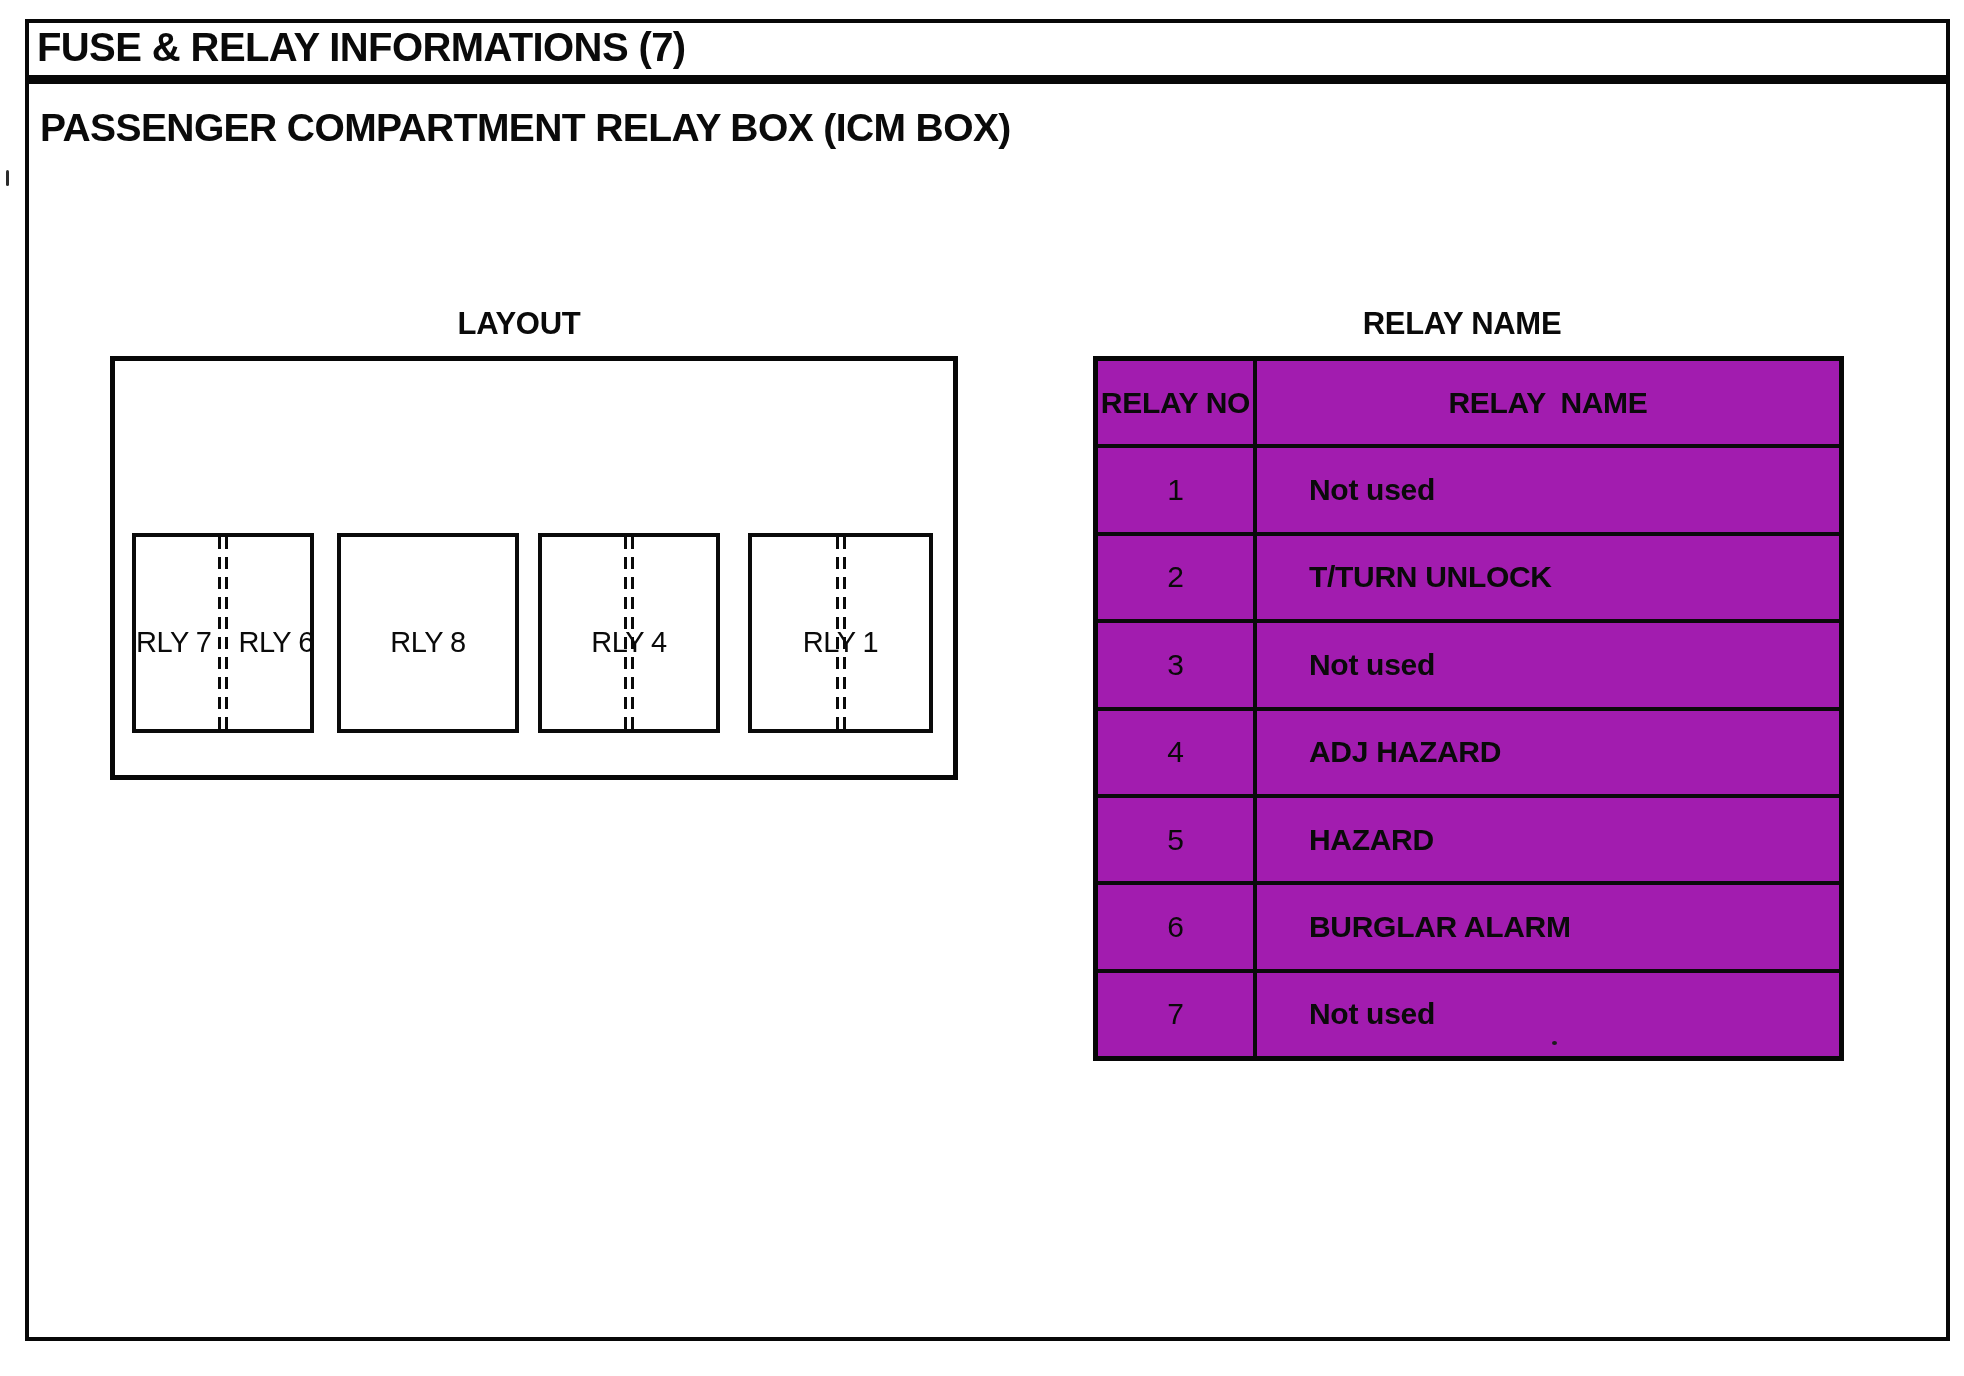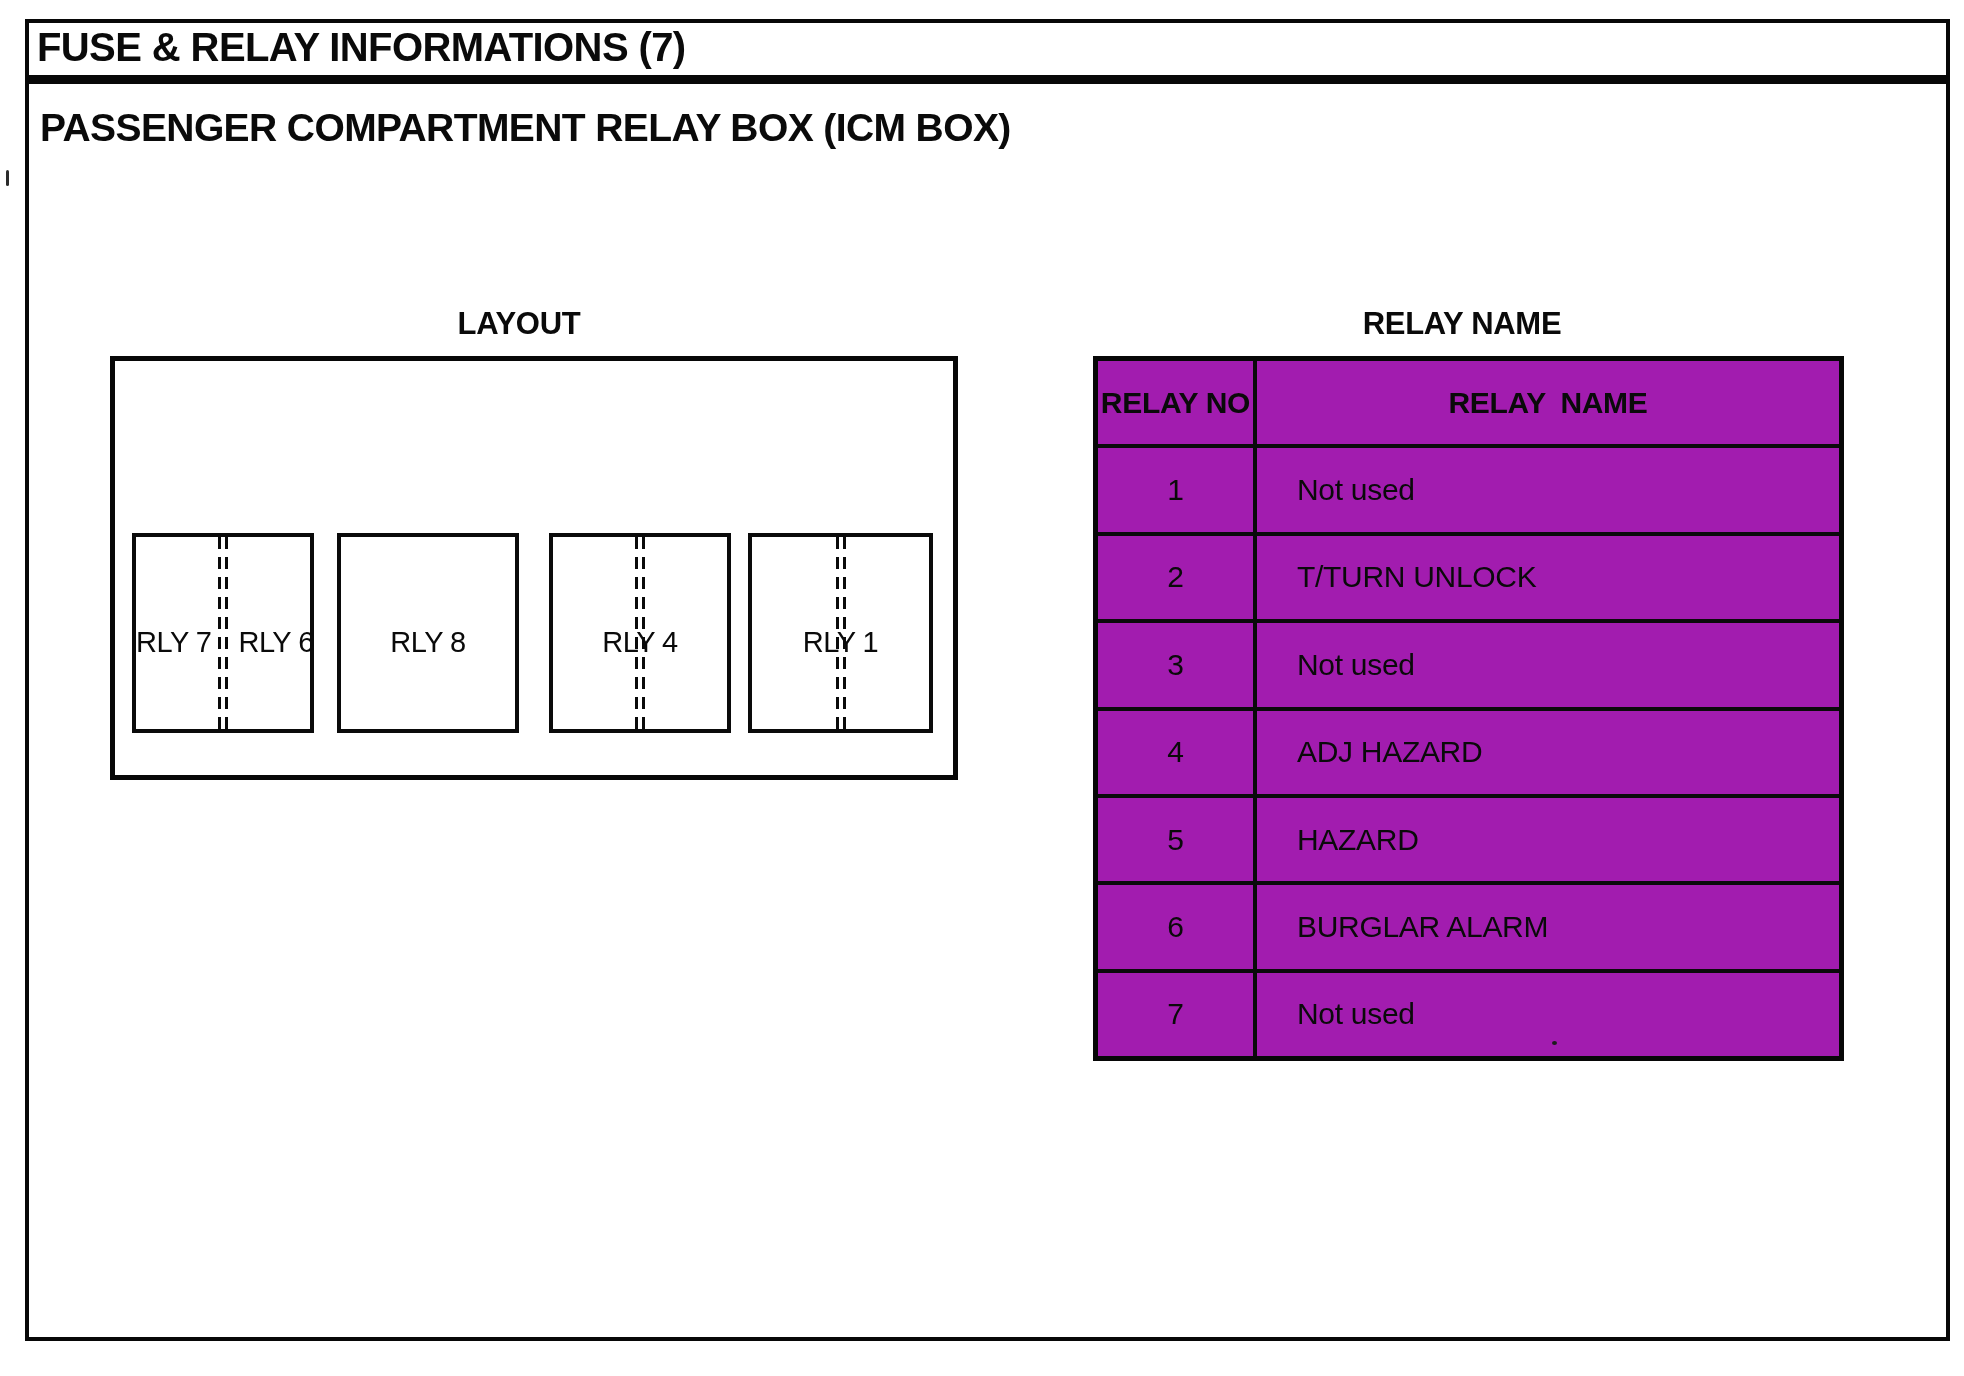"Not used" .t-cell-name { font-weight: 400 -> 700; padding-left: 40px -> 52px }
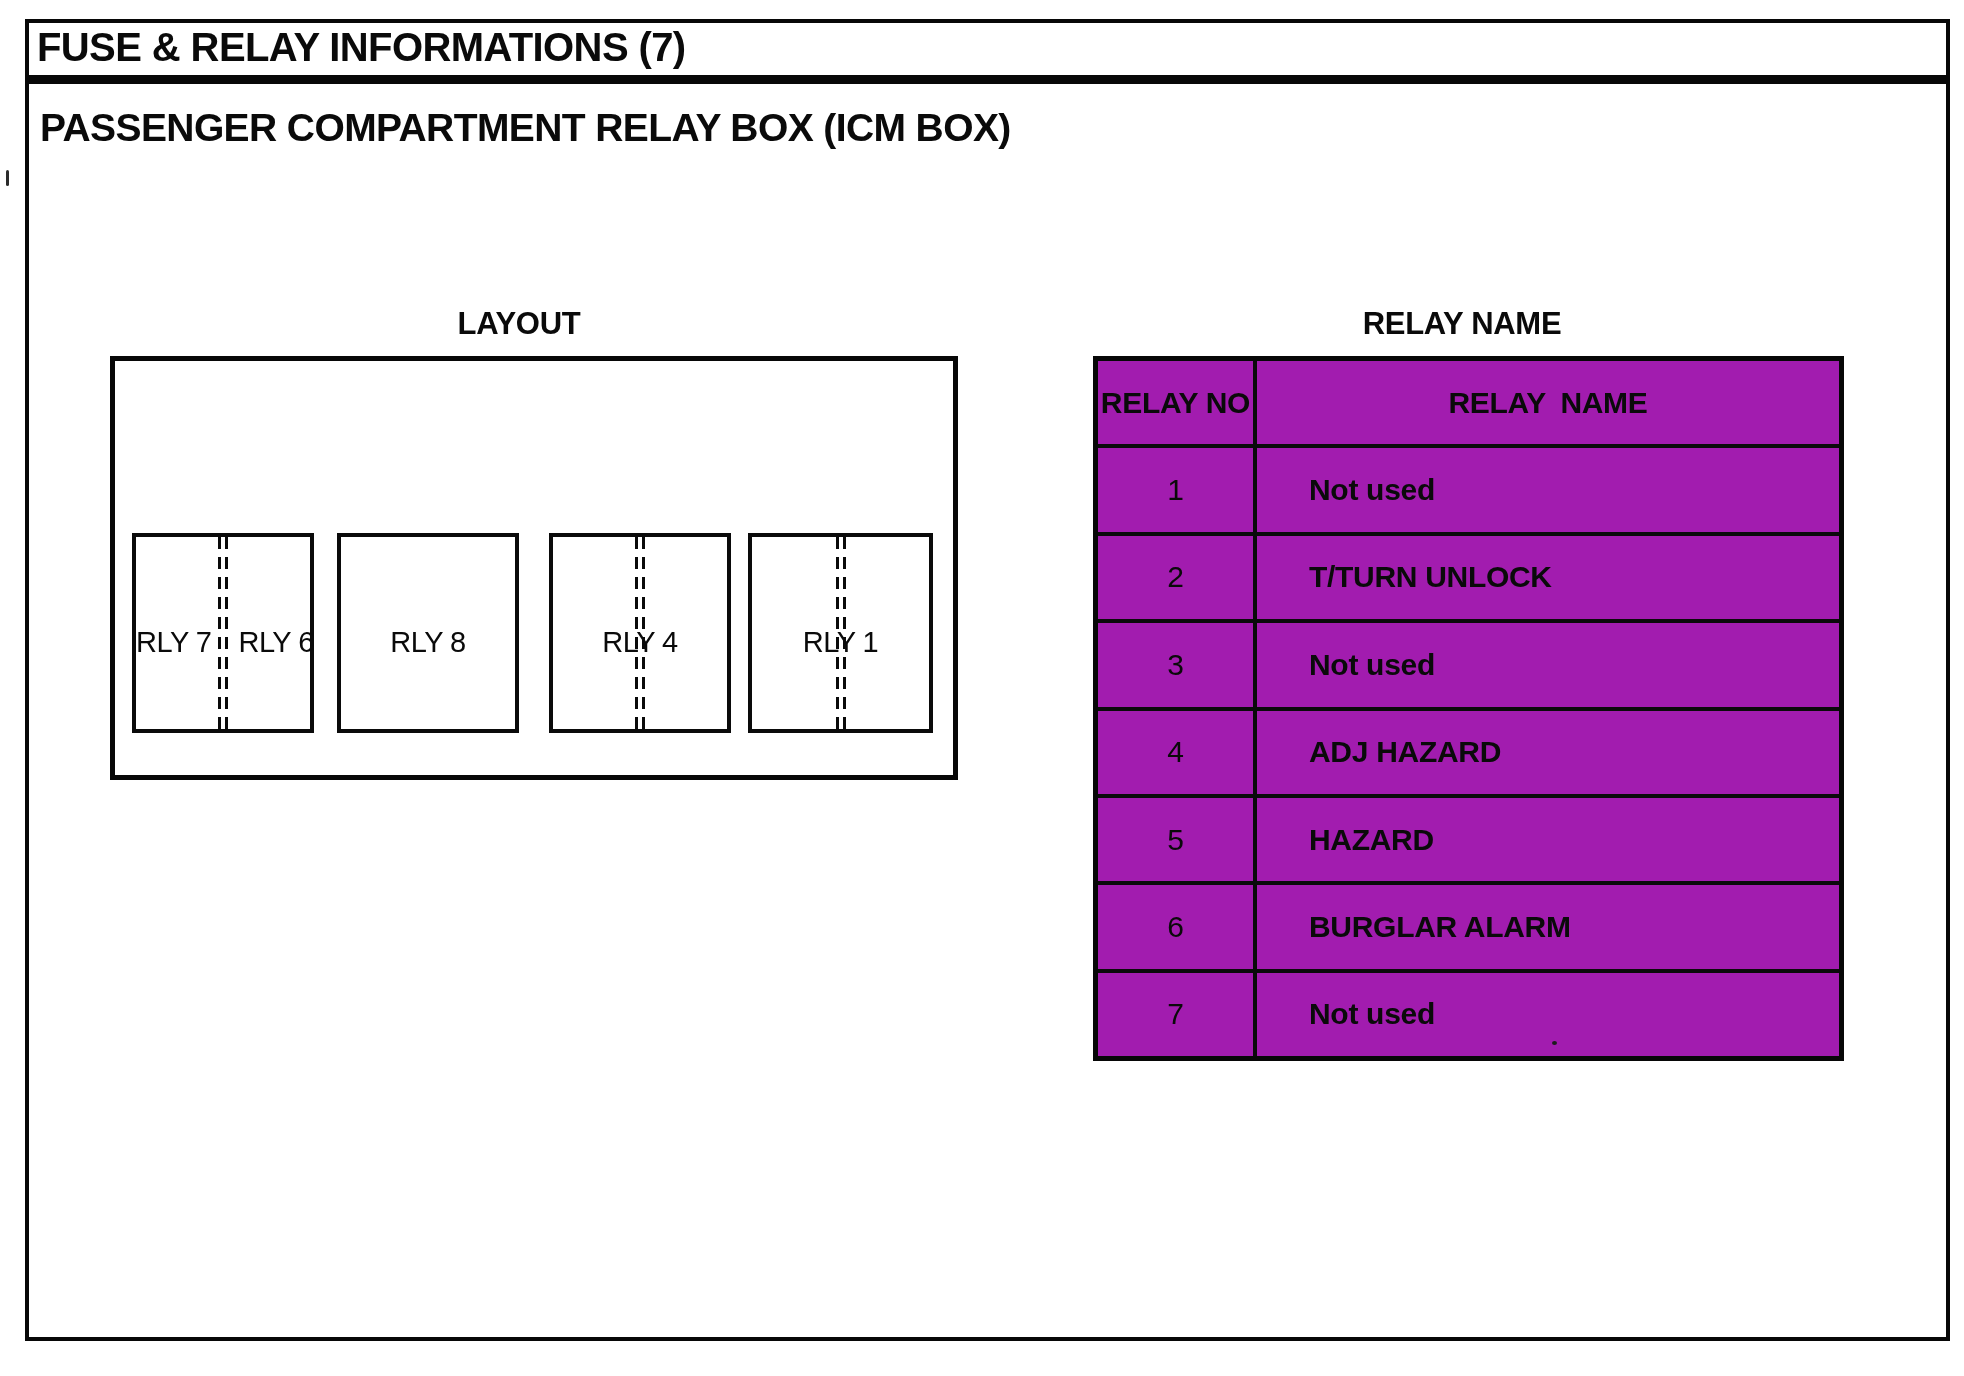"RLY 4" .relay-box.g2 { left: 549px -> 538px }
